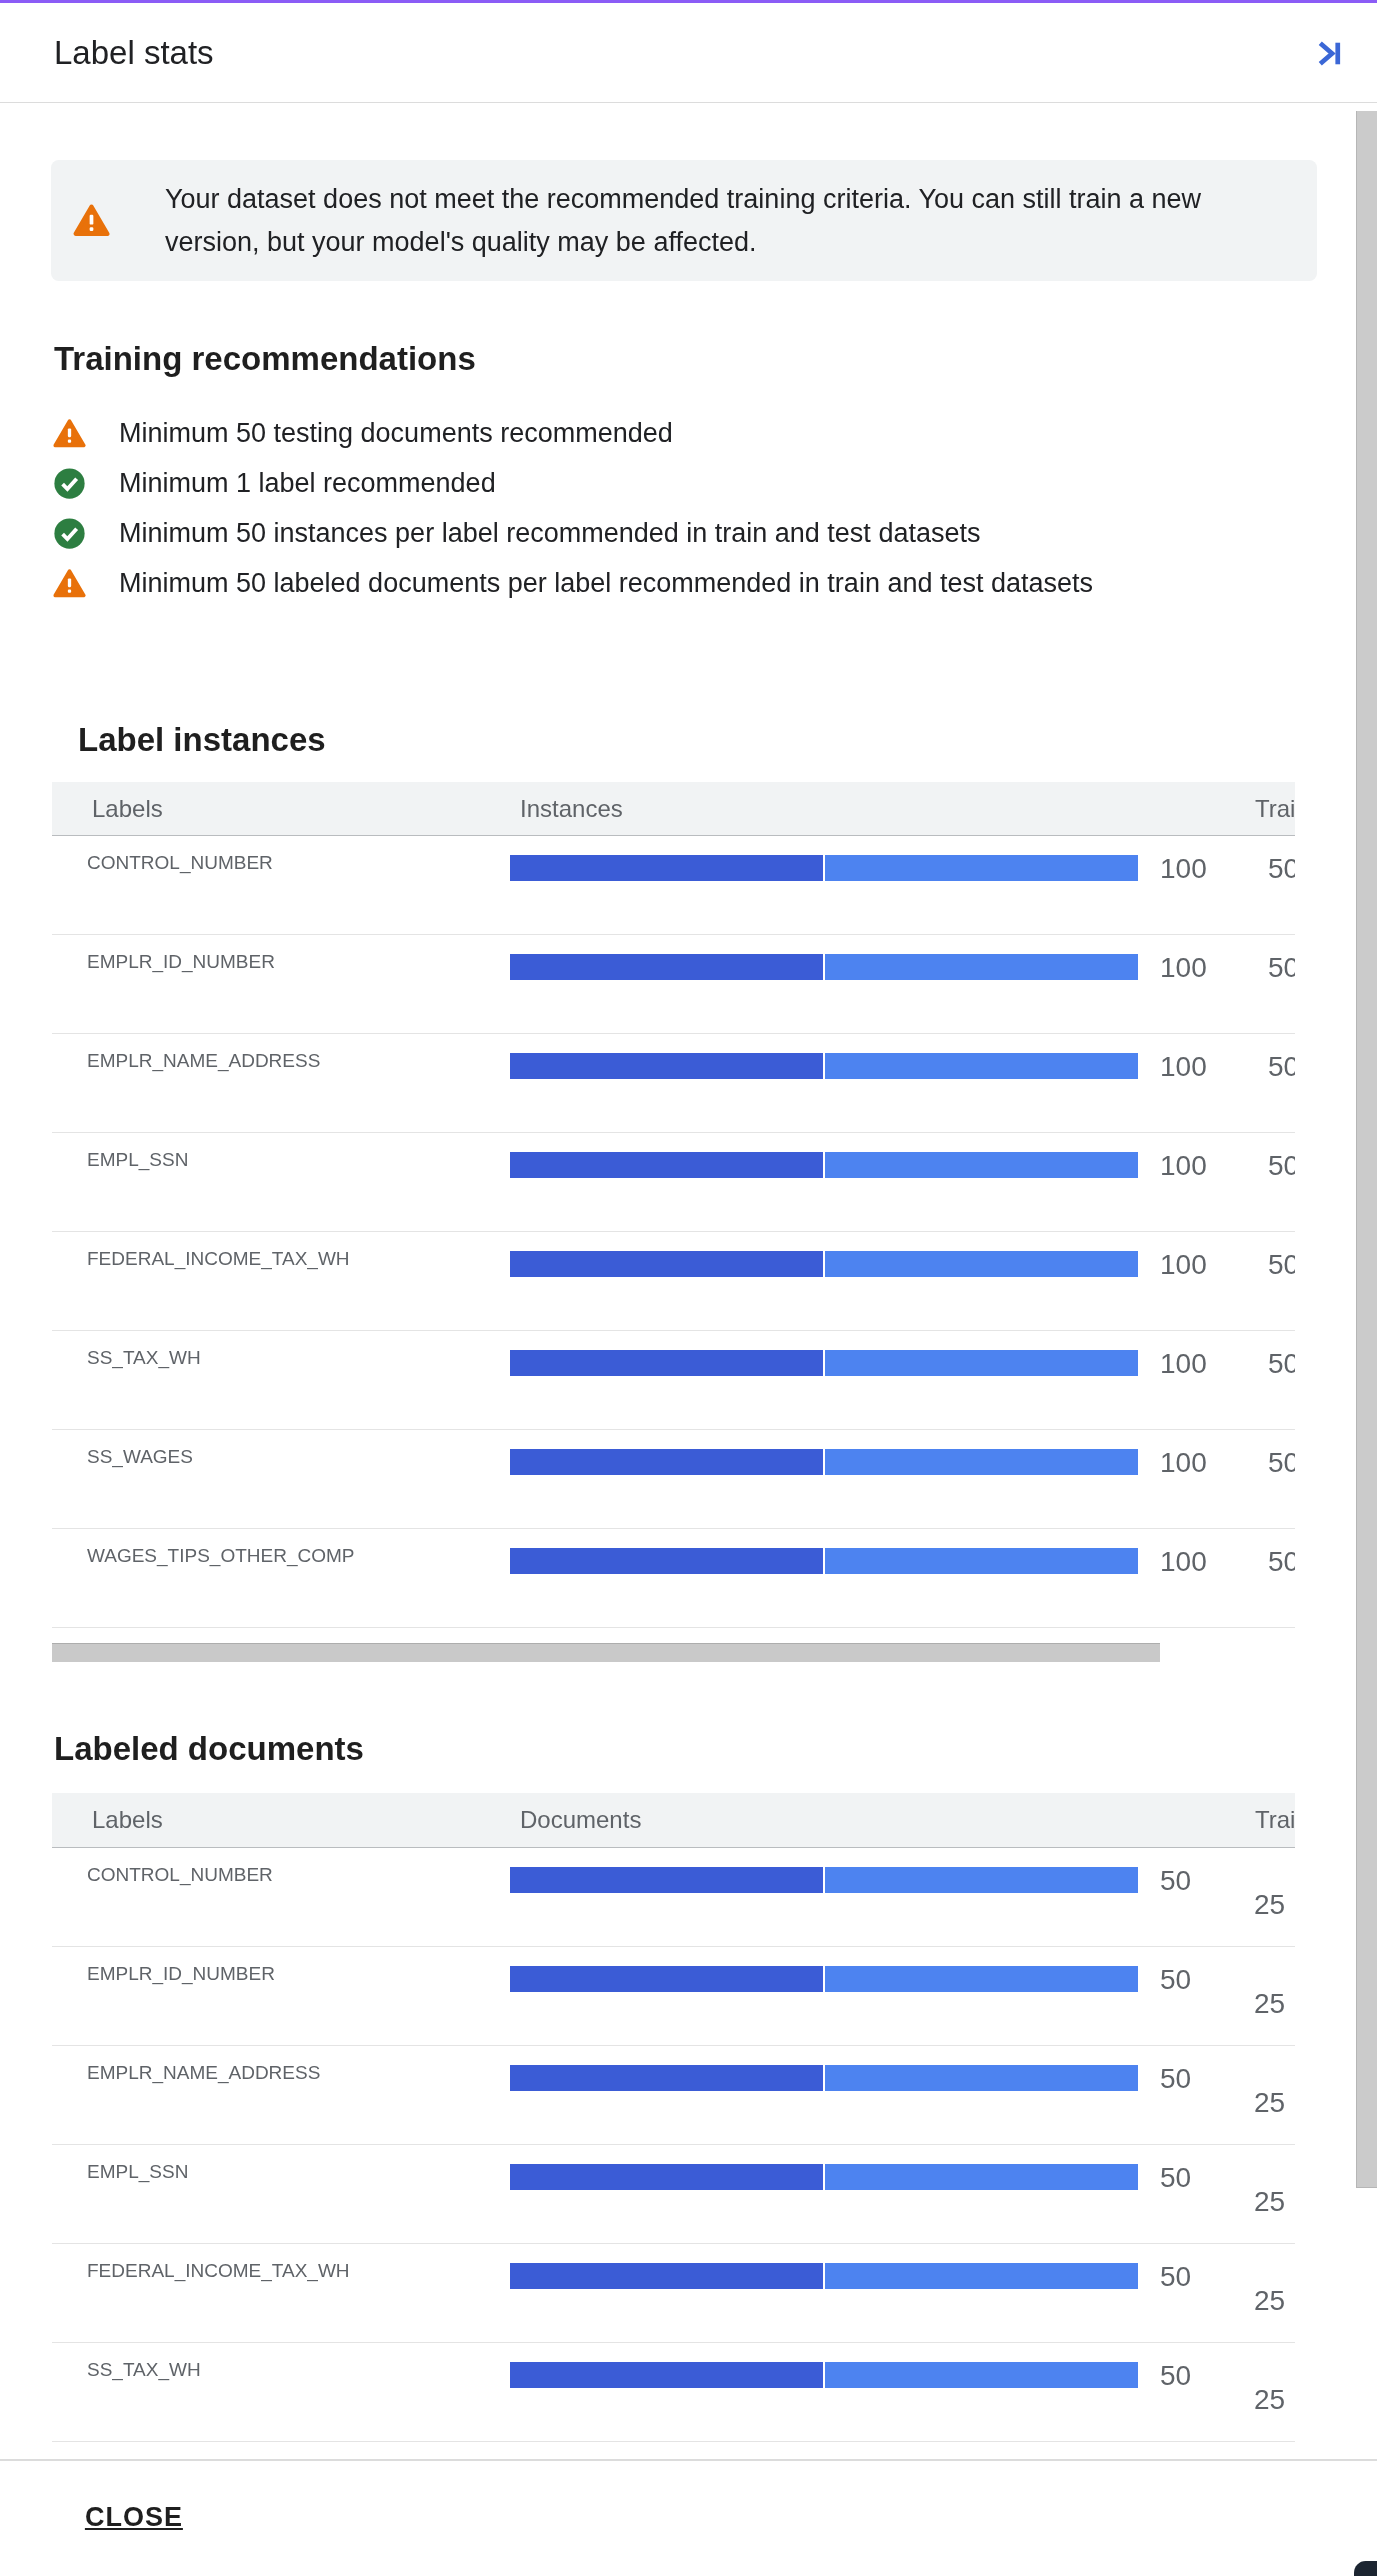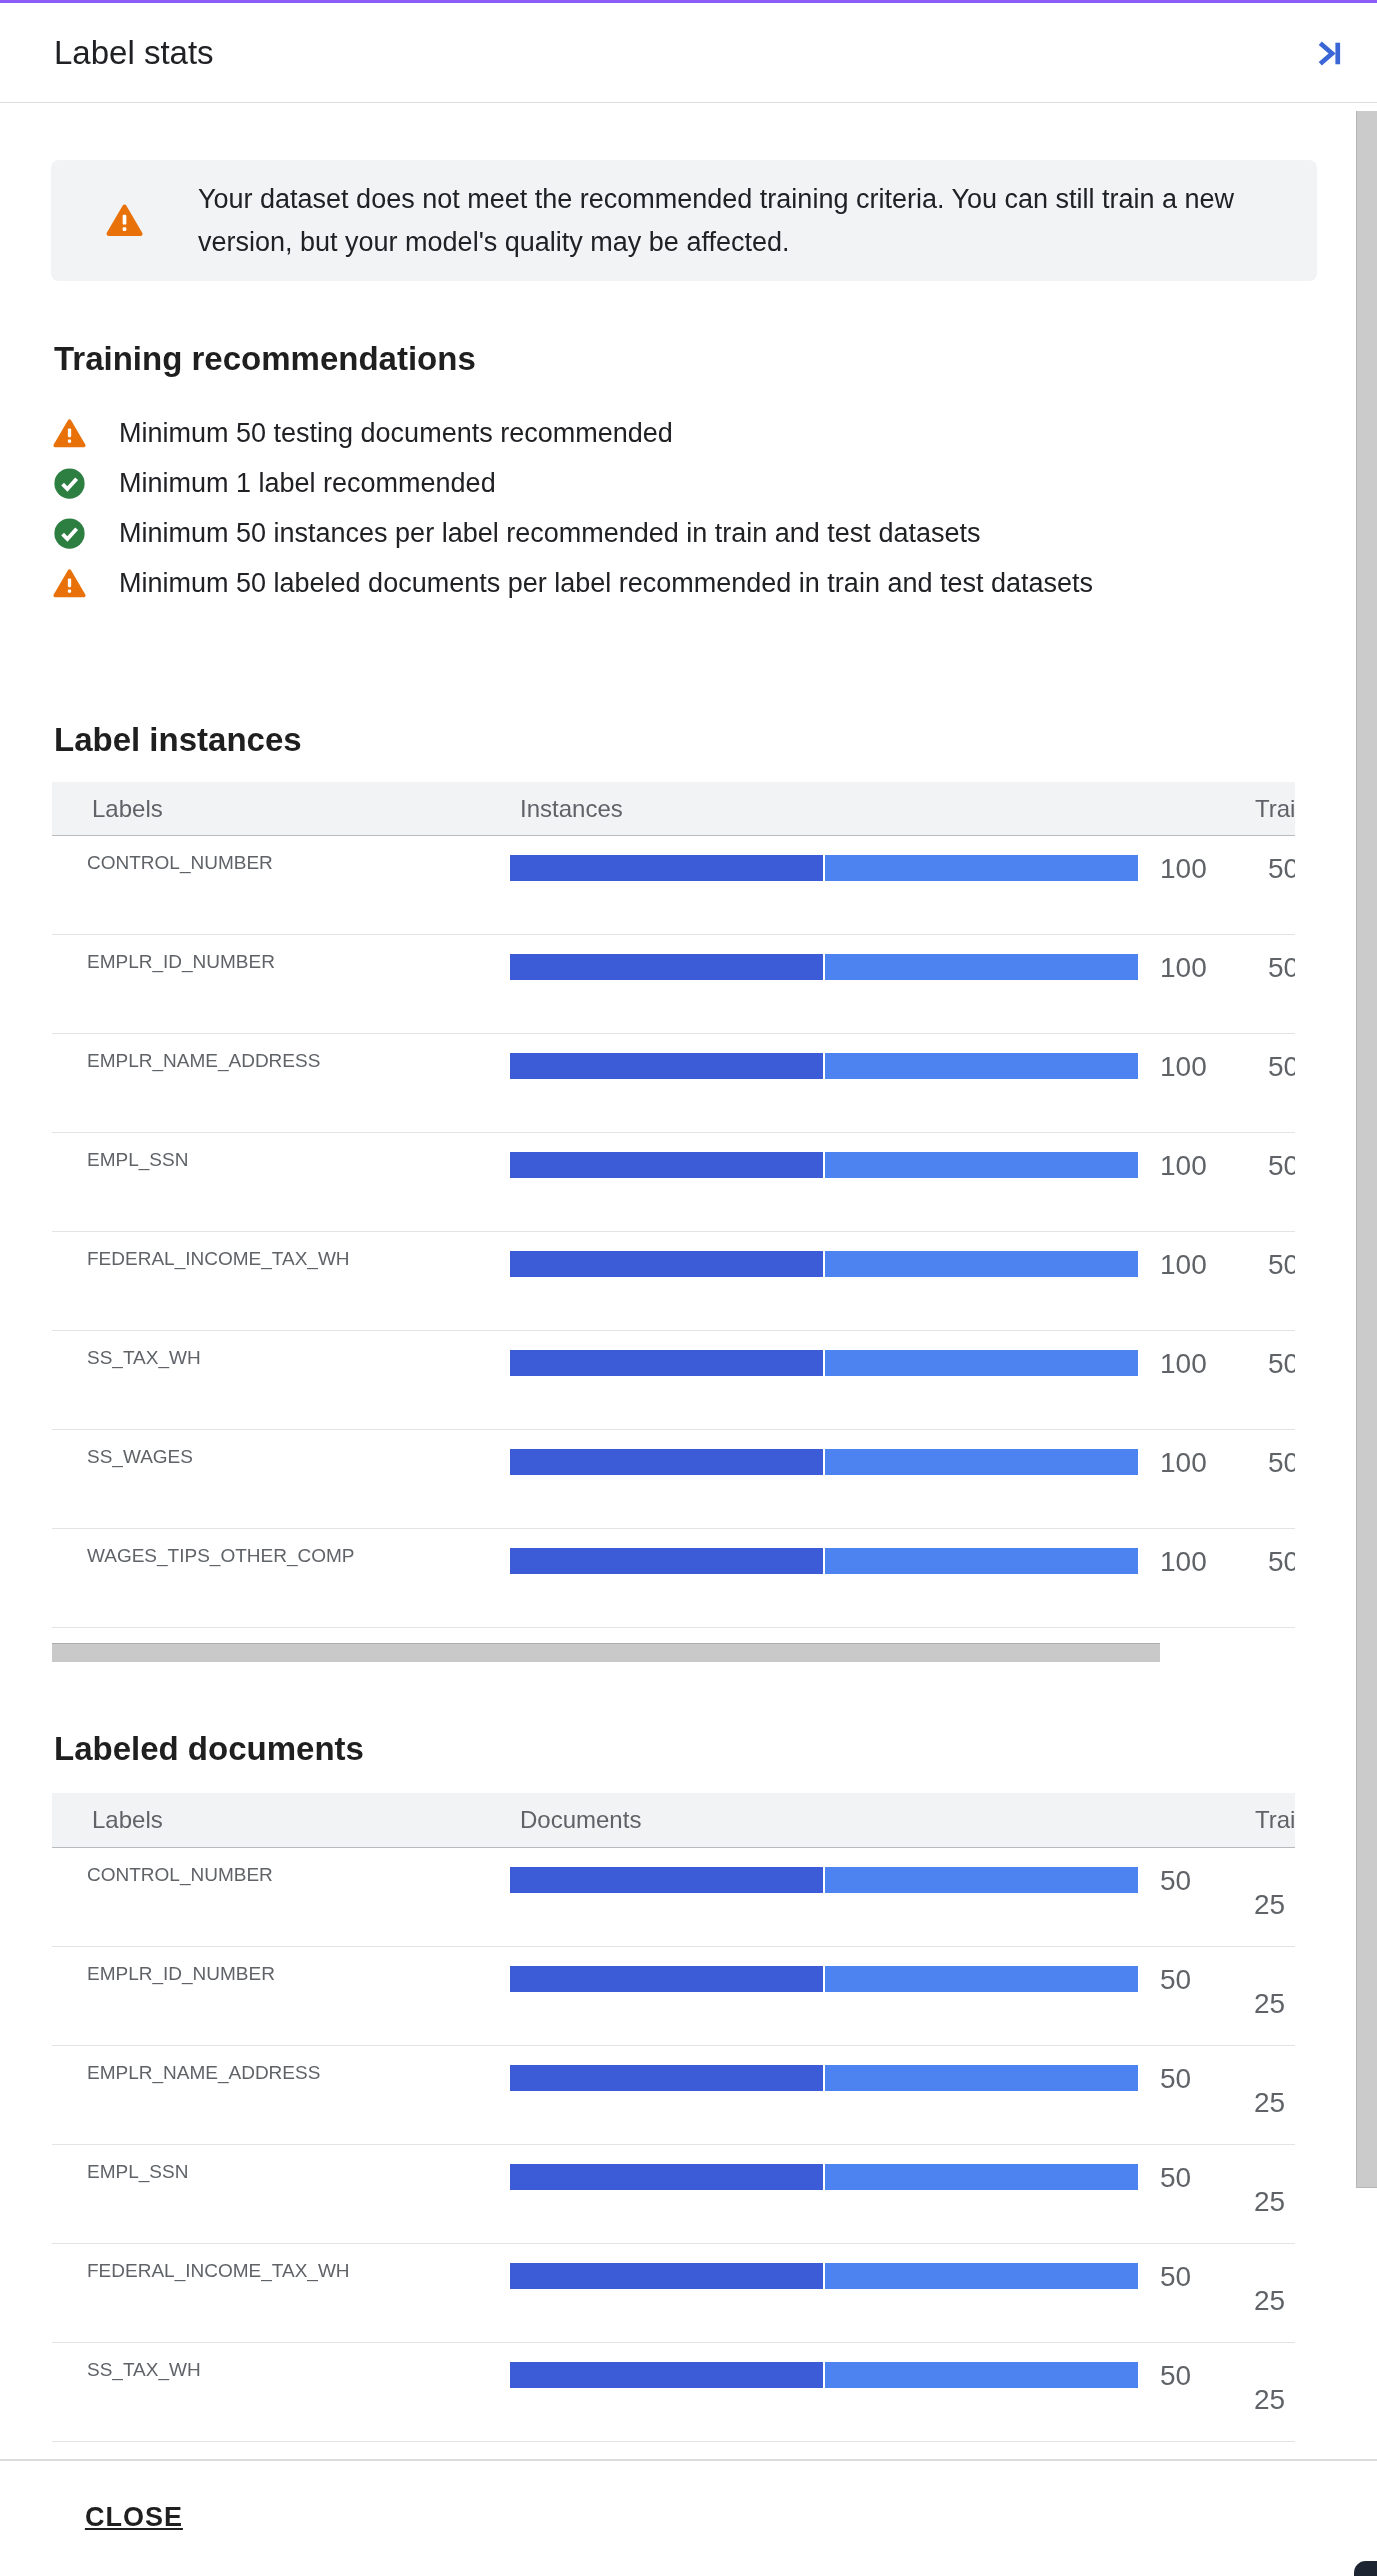"Your dataset does not meet" .banner { padding-left: 55px -> 22px }
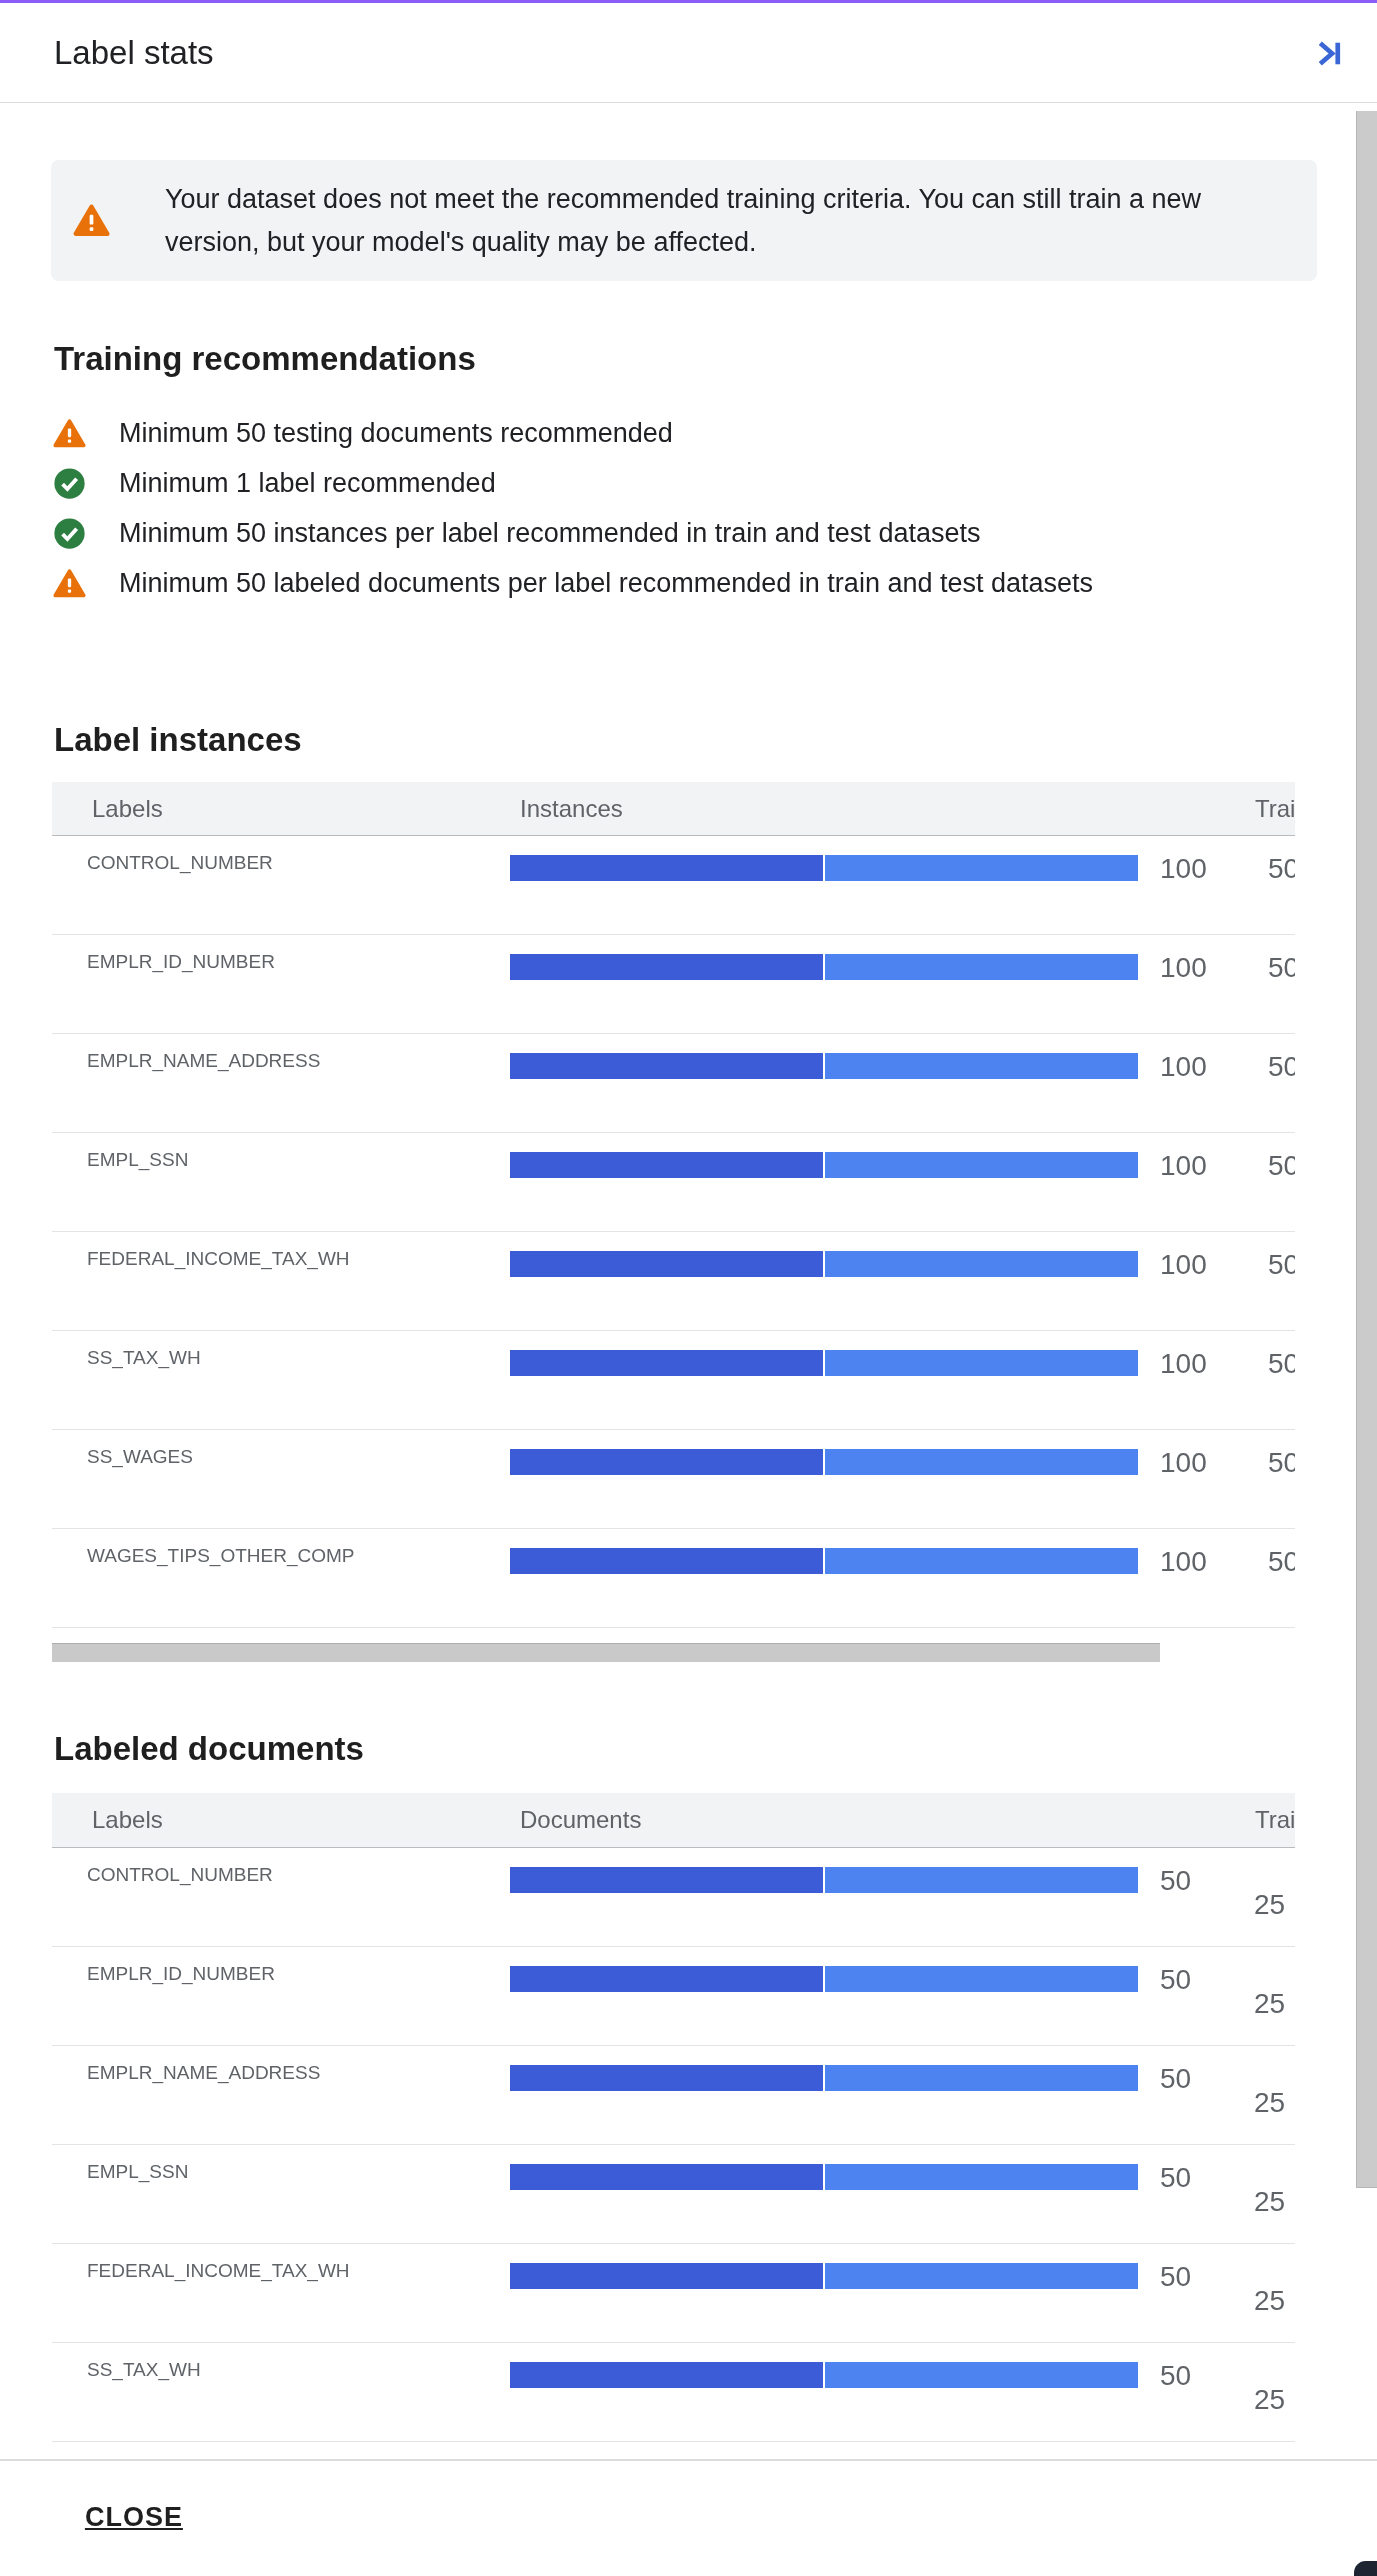"Label instances" .h-instances { margin-left: none -> 24px }
